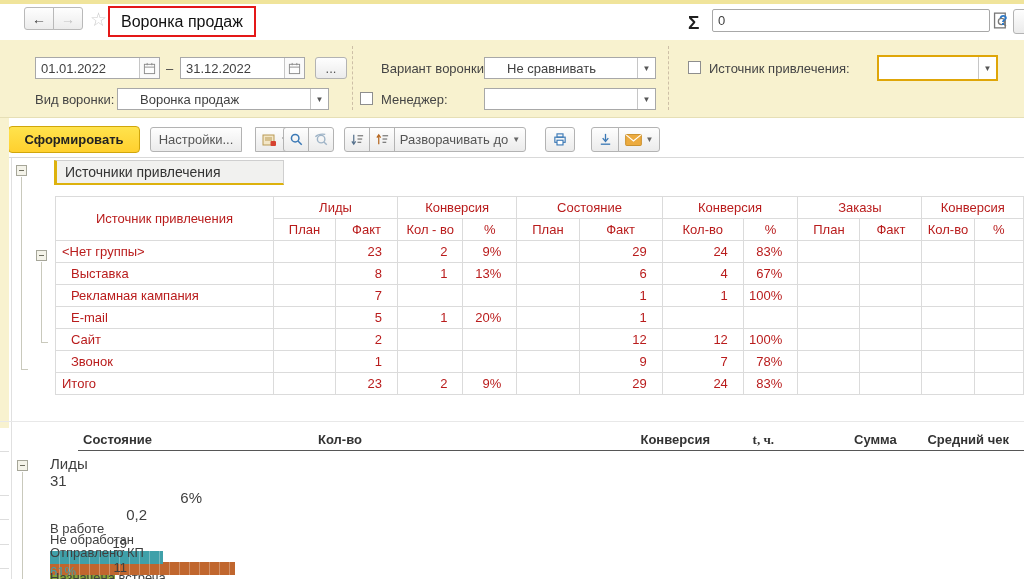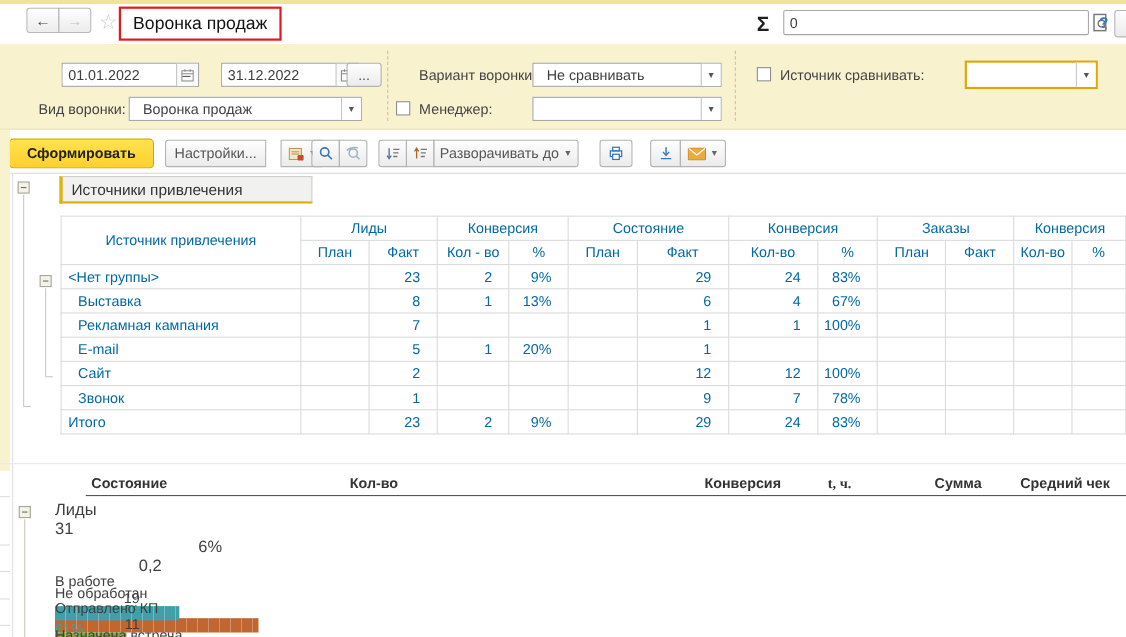"01.01.2022" .datewrap { margin-left: 21px -> none }
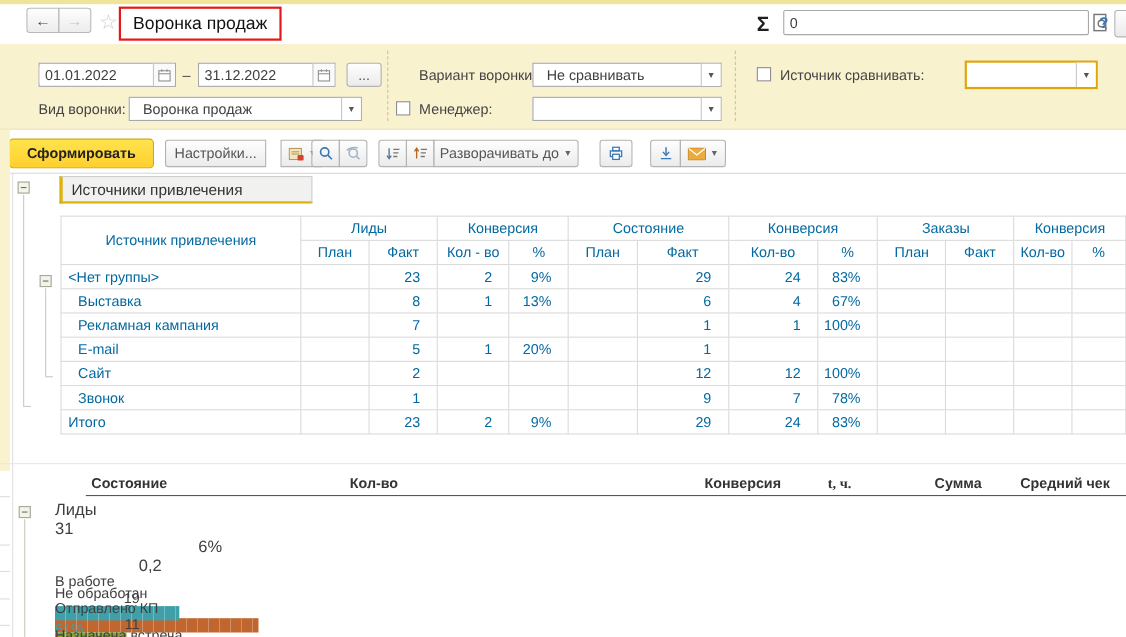"Не сравнивать" .select .val { padding: 0 12px -> 0 22px }
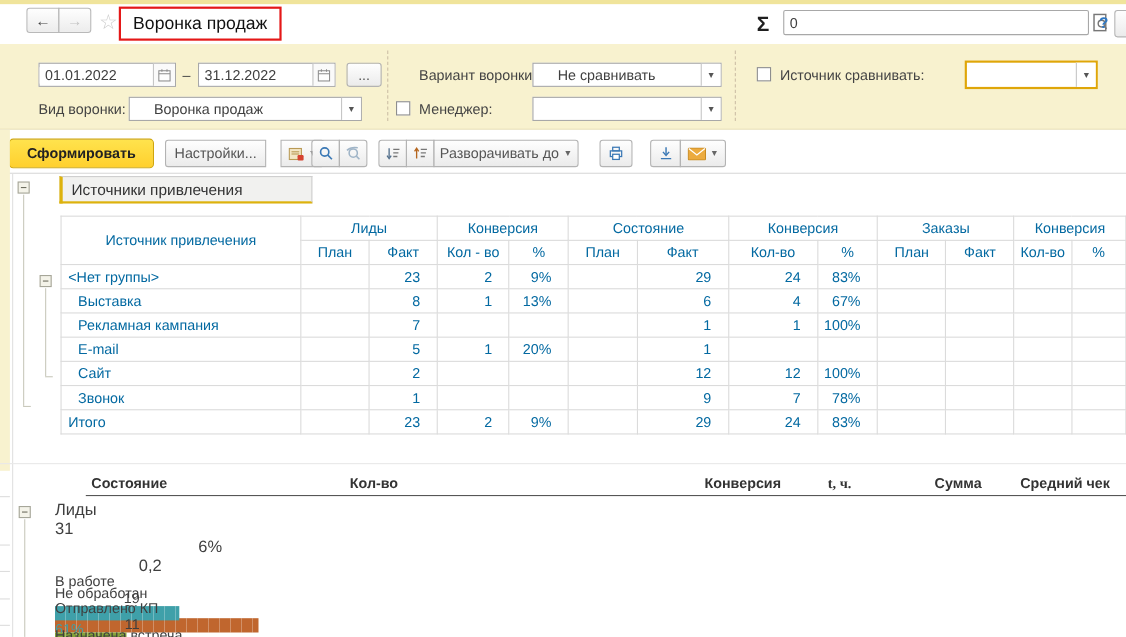"Источник сравнивать:" span.abs { text: сравнивать -> привлечения }
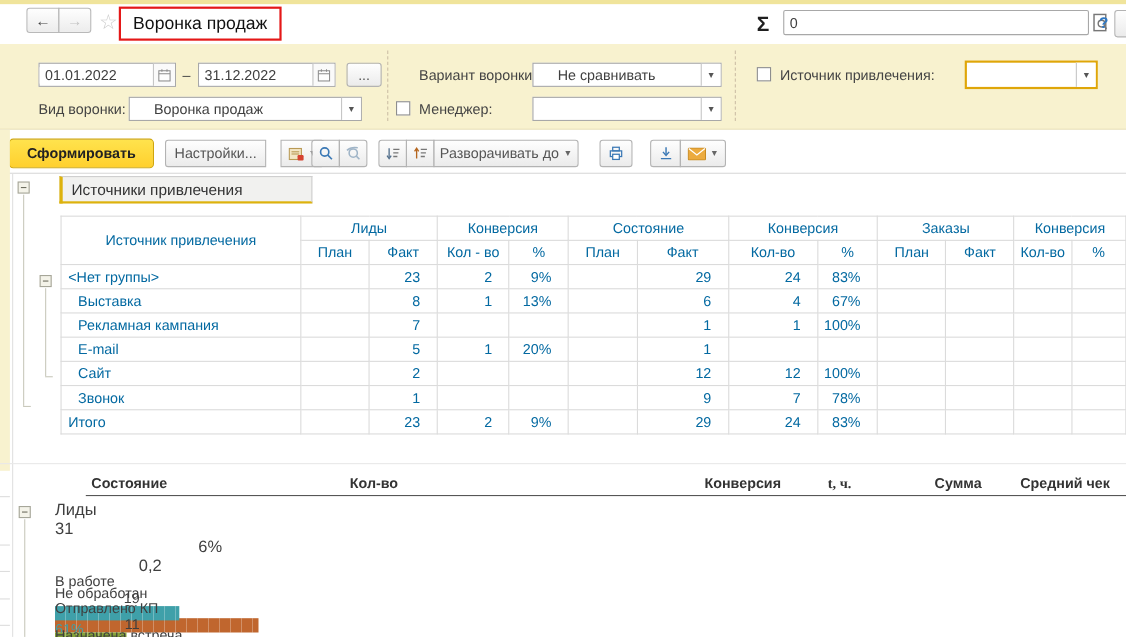"Источник привлечения" #t1 table { color: #0369a1 -> #b91c1c }
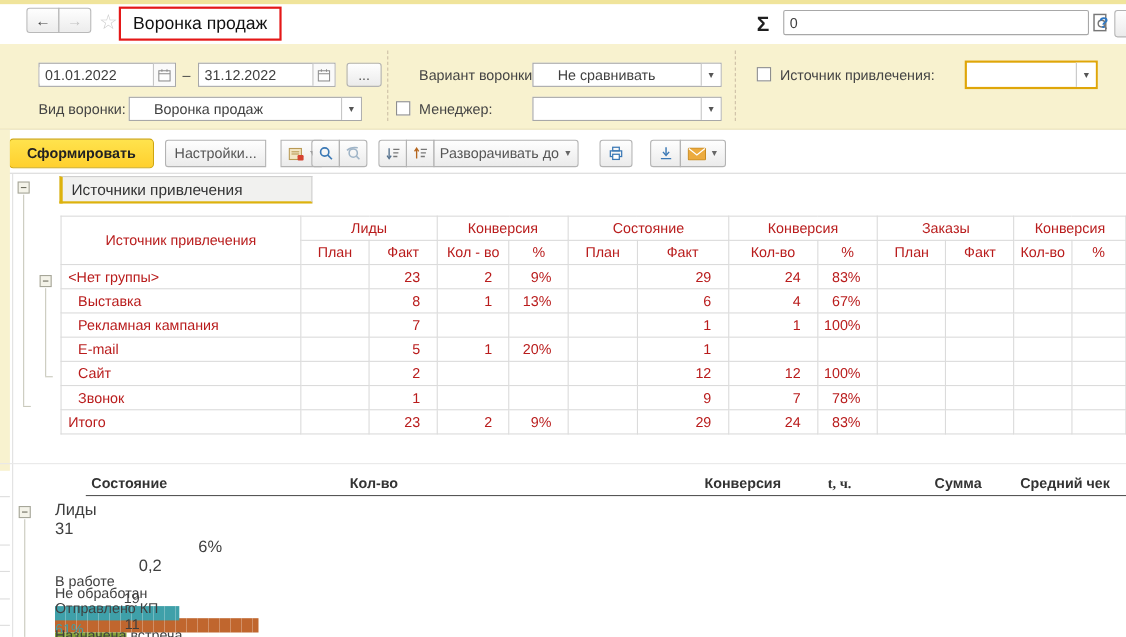"Сумма" div.h { left: 740px -> 776px; text-align: center -> none }
